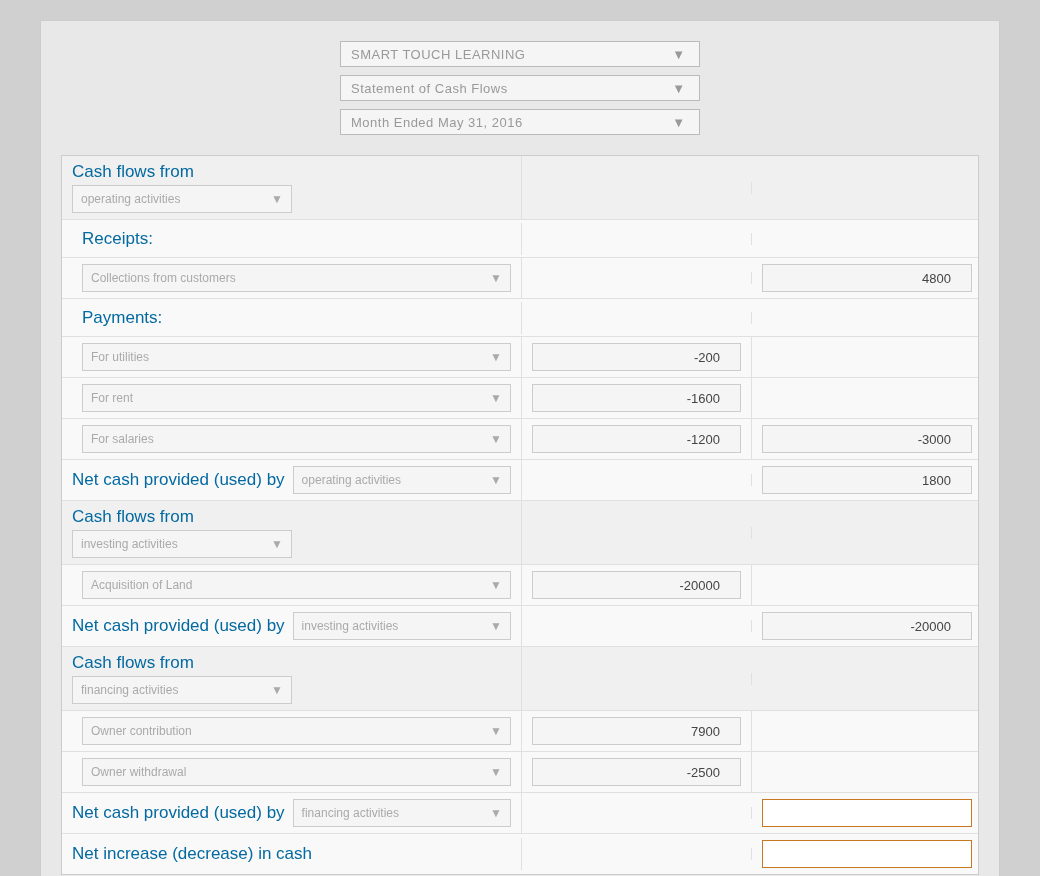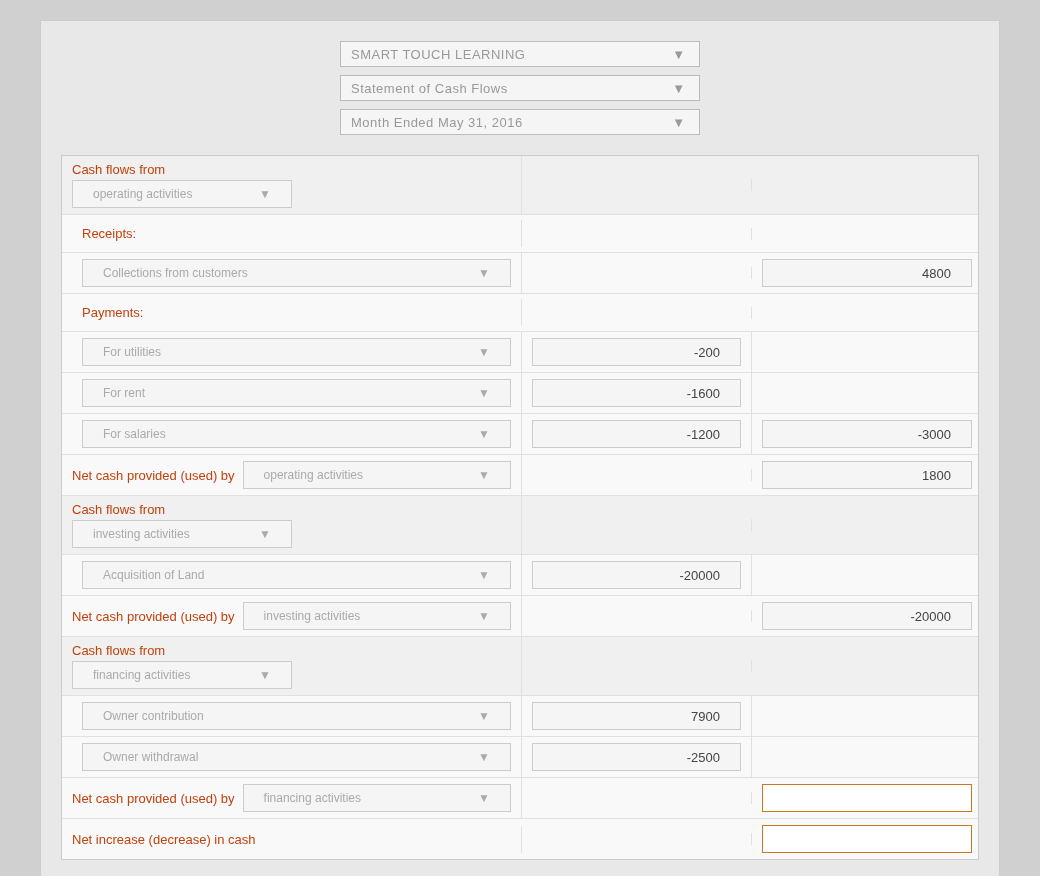"Cash flows from" .cell-label { color: #c2410c -> #0369a1; font-size: 13px -> 17px }
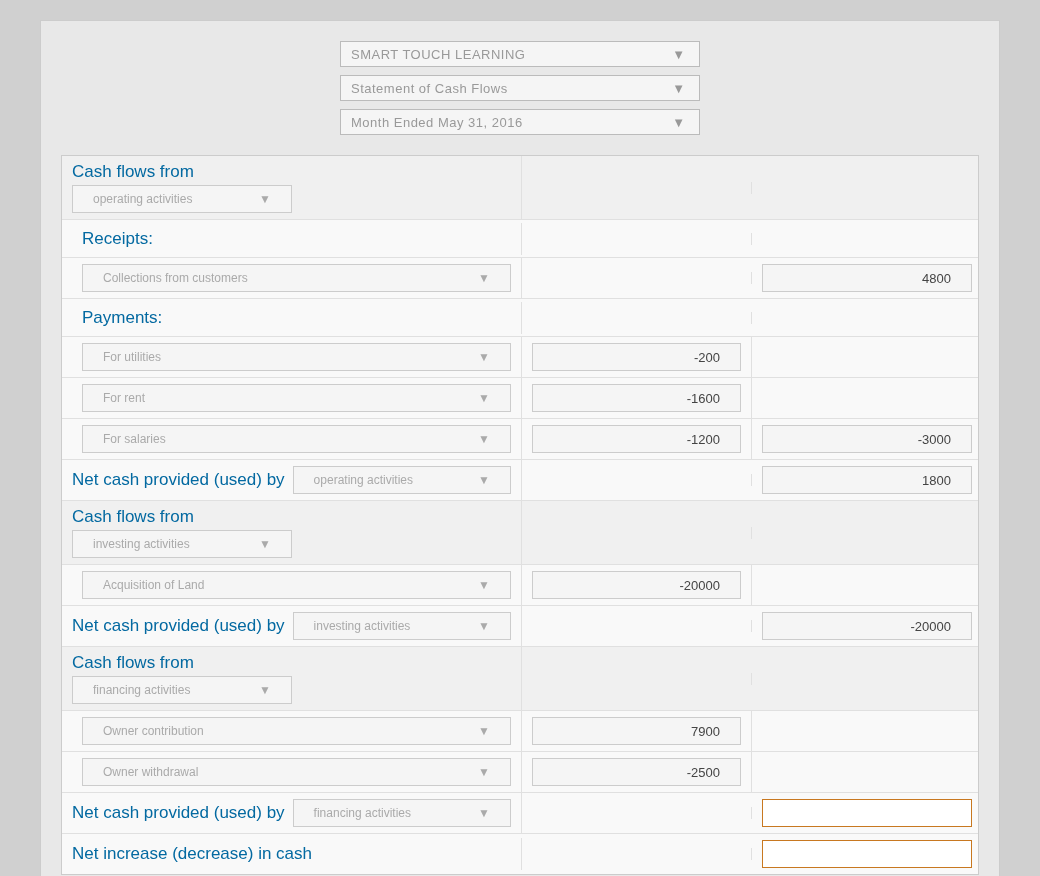"operating activities" .dropdown-box { padding: 0 20px -> 0 8px }
